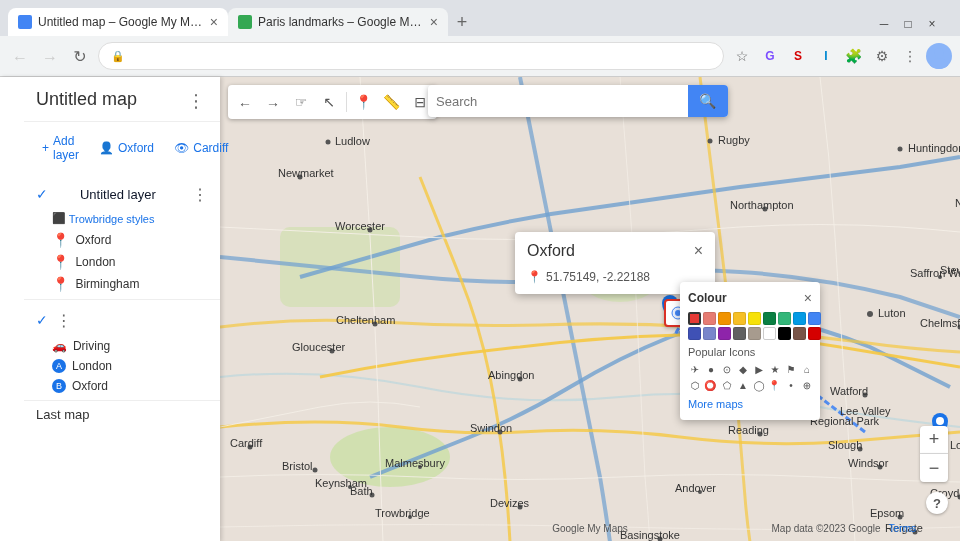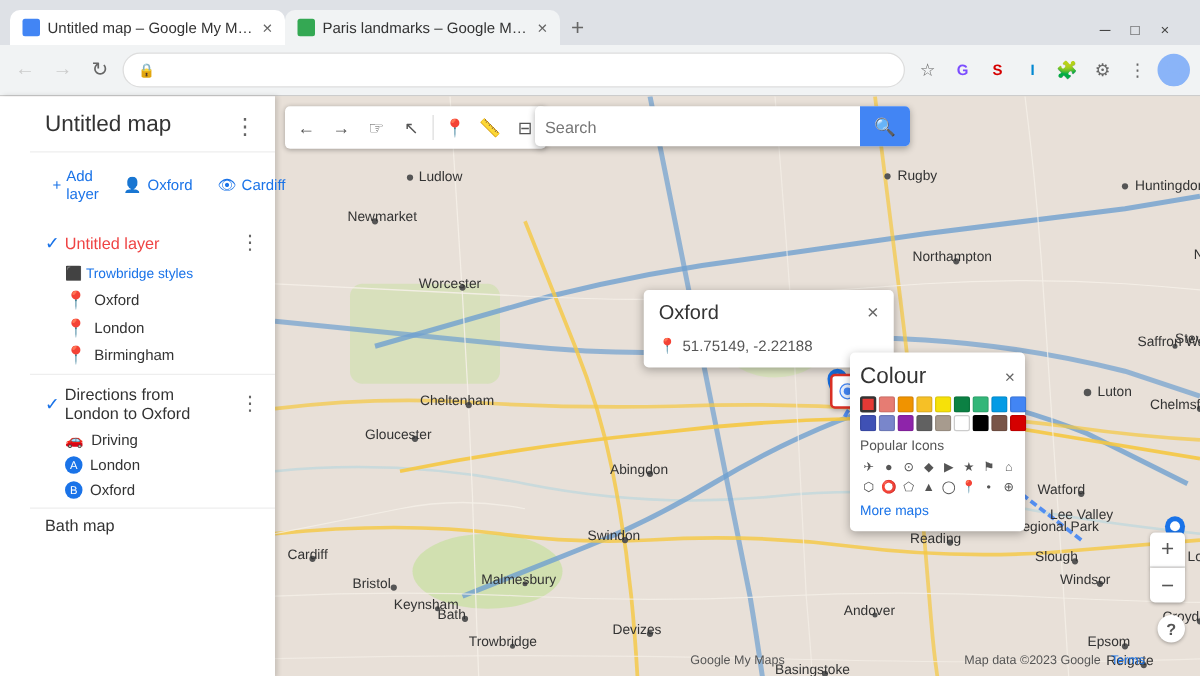"Untitled layer" .layer-name { color: #ef4444 -> #0f172a; text-align: none -> center }
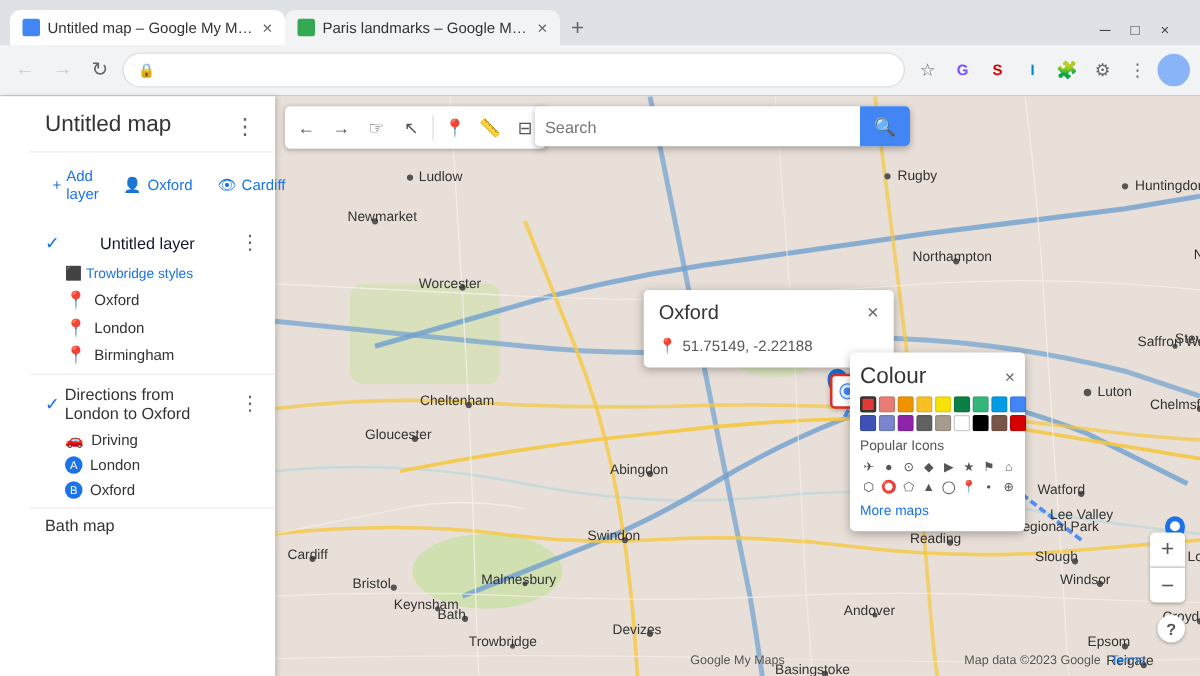"Colour" .picker-title { font-size: 18px -> 12px; font-weight: 400 -> 700 }
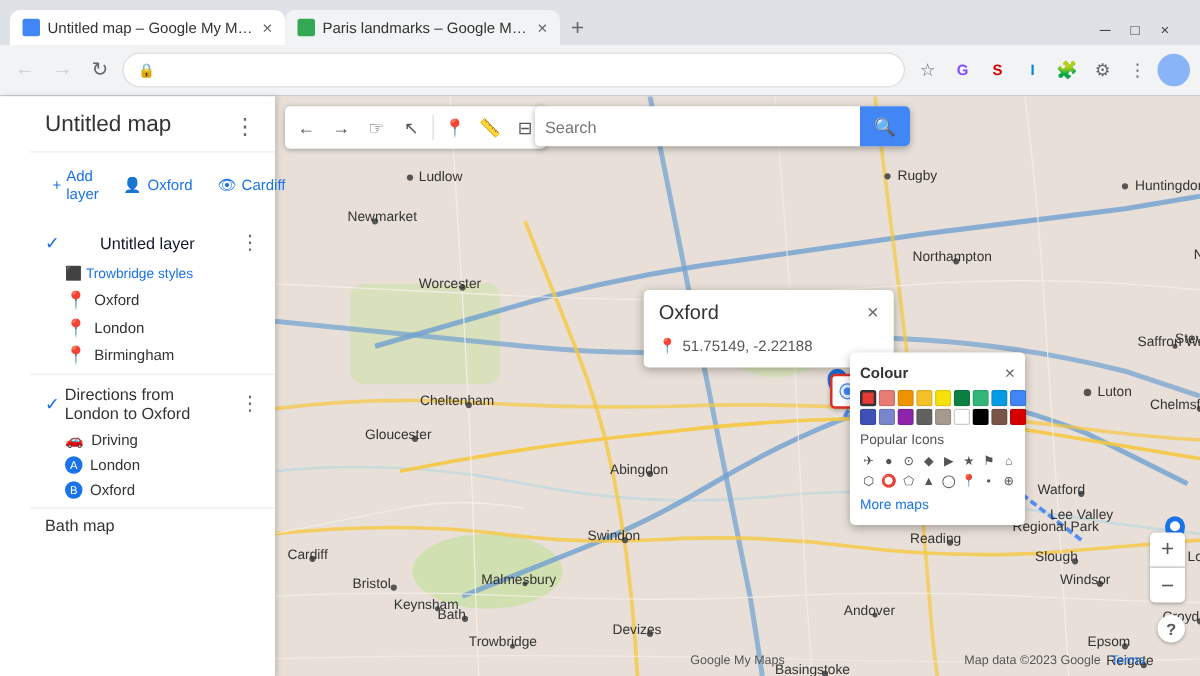"Directions from London to Oxford" span.dir-name { html: <span>Directions from London to Oxford</span> -> none }
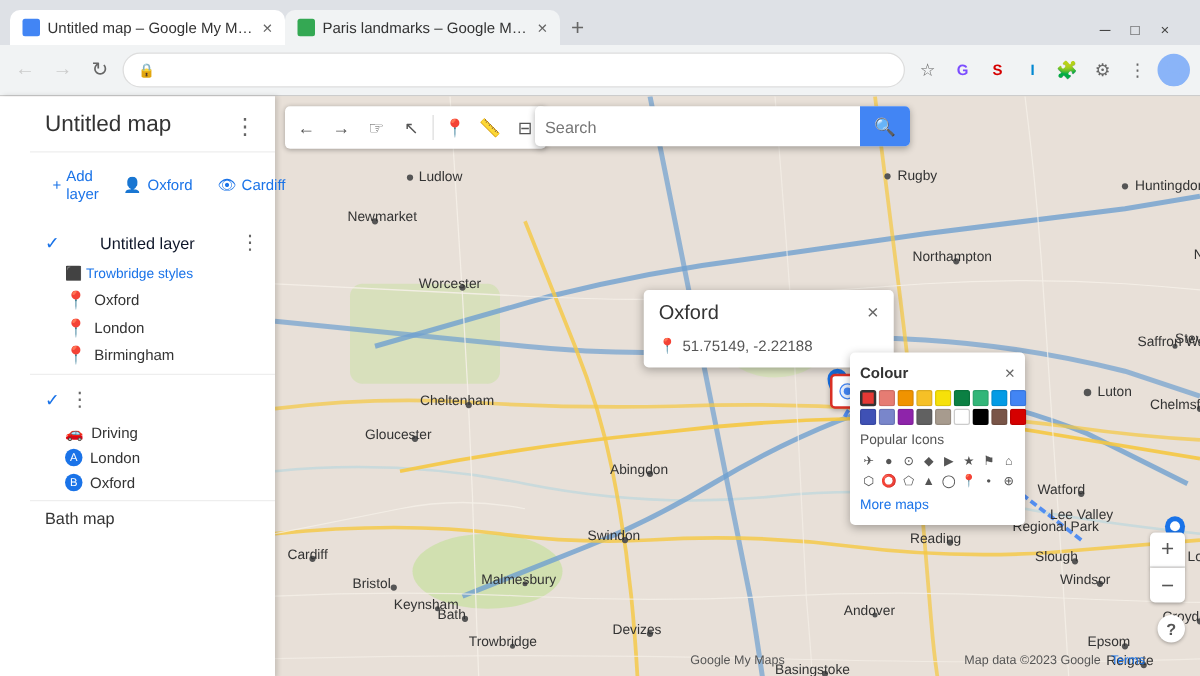"Bath map" span.basemap-label { text: Bath -> Last }
